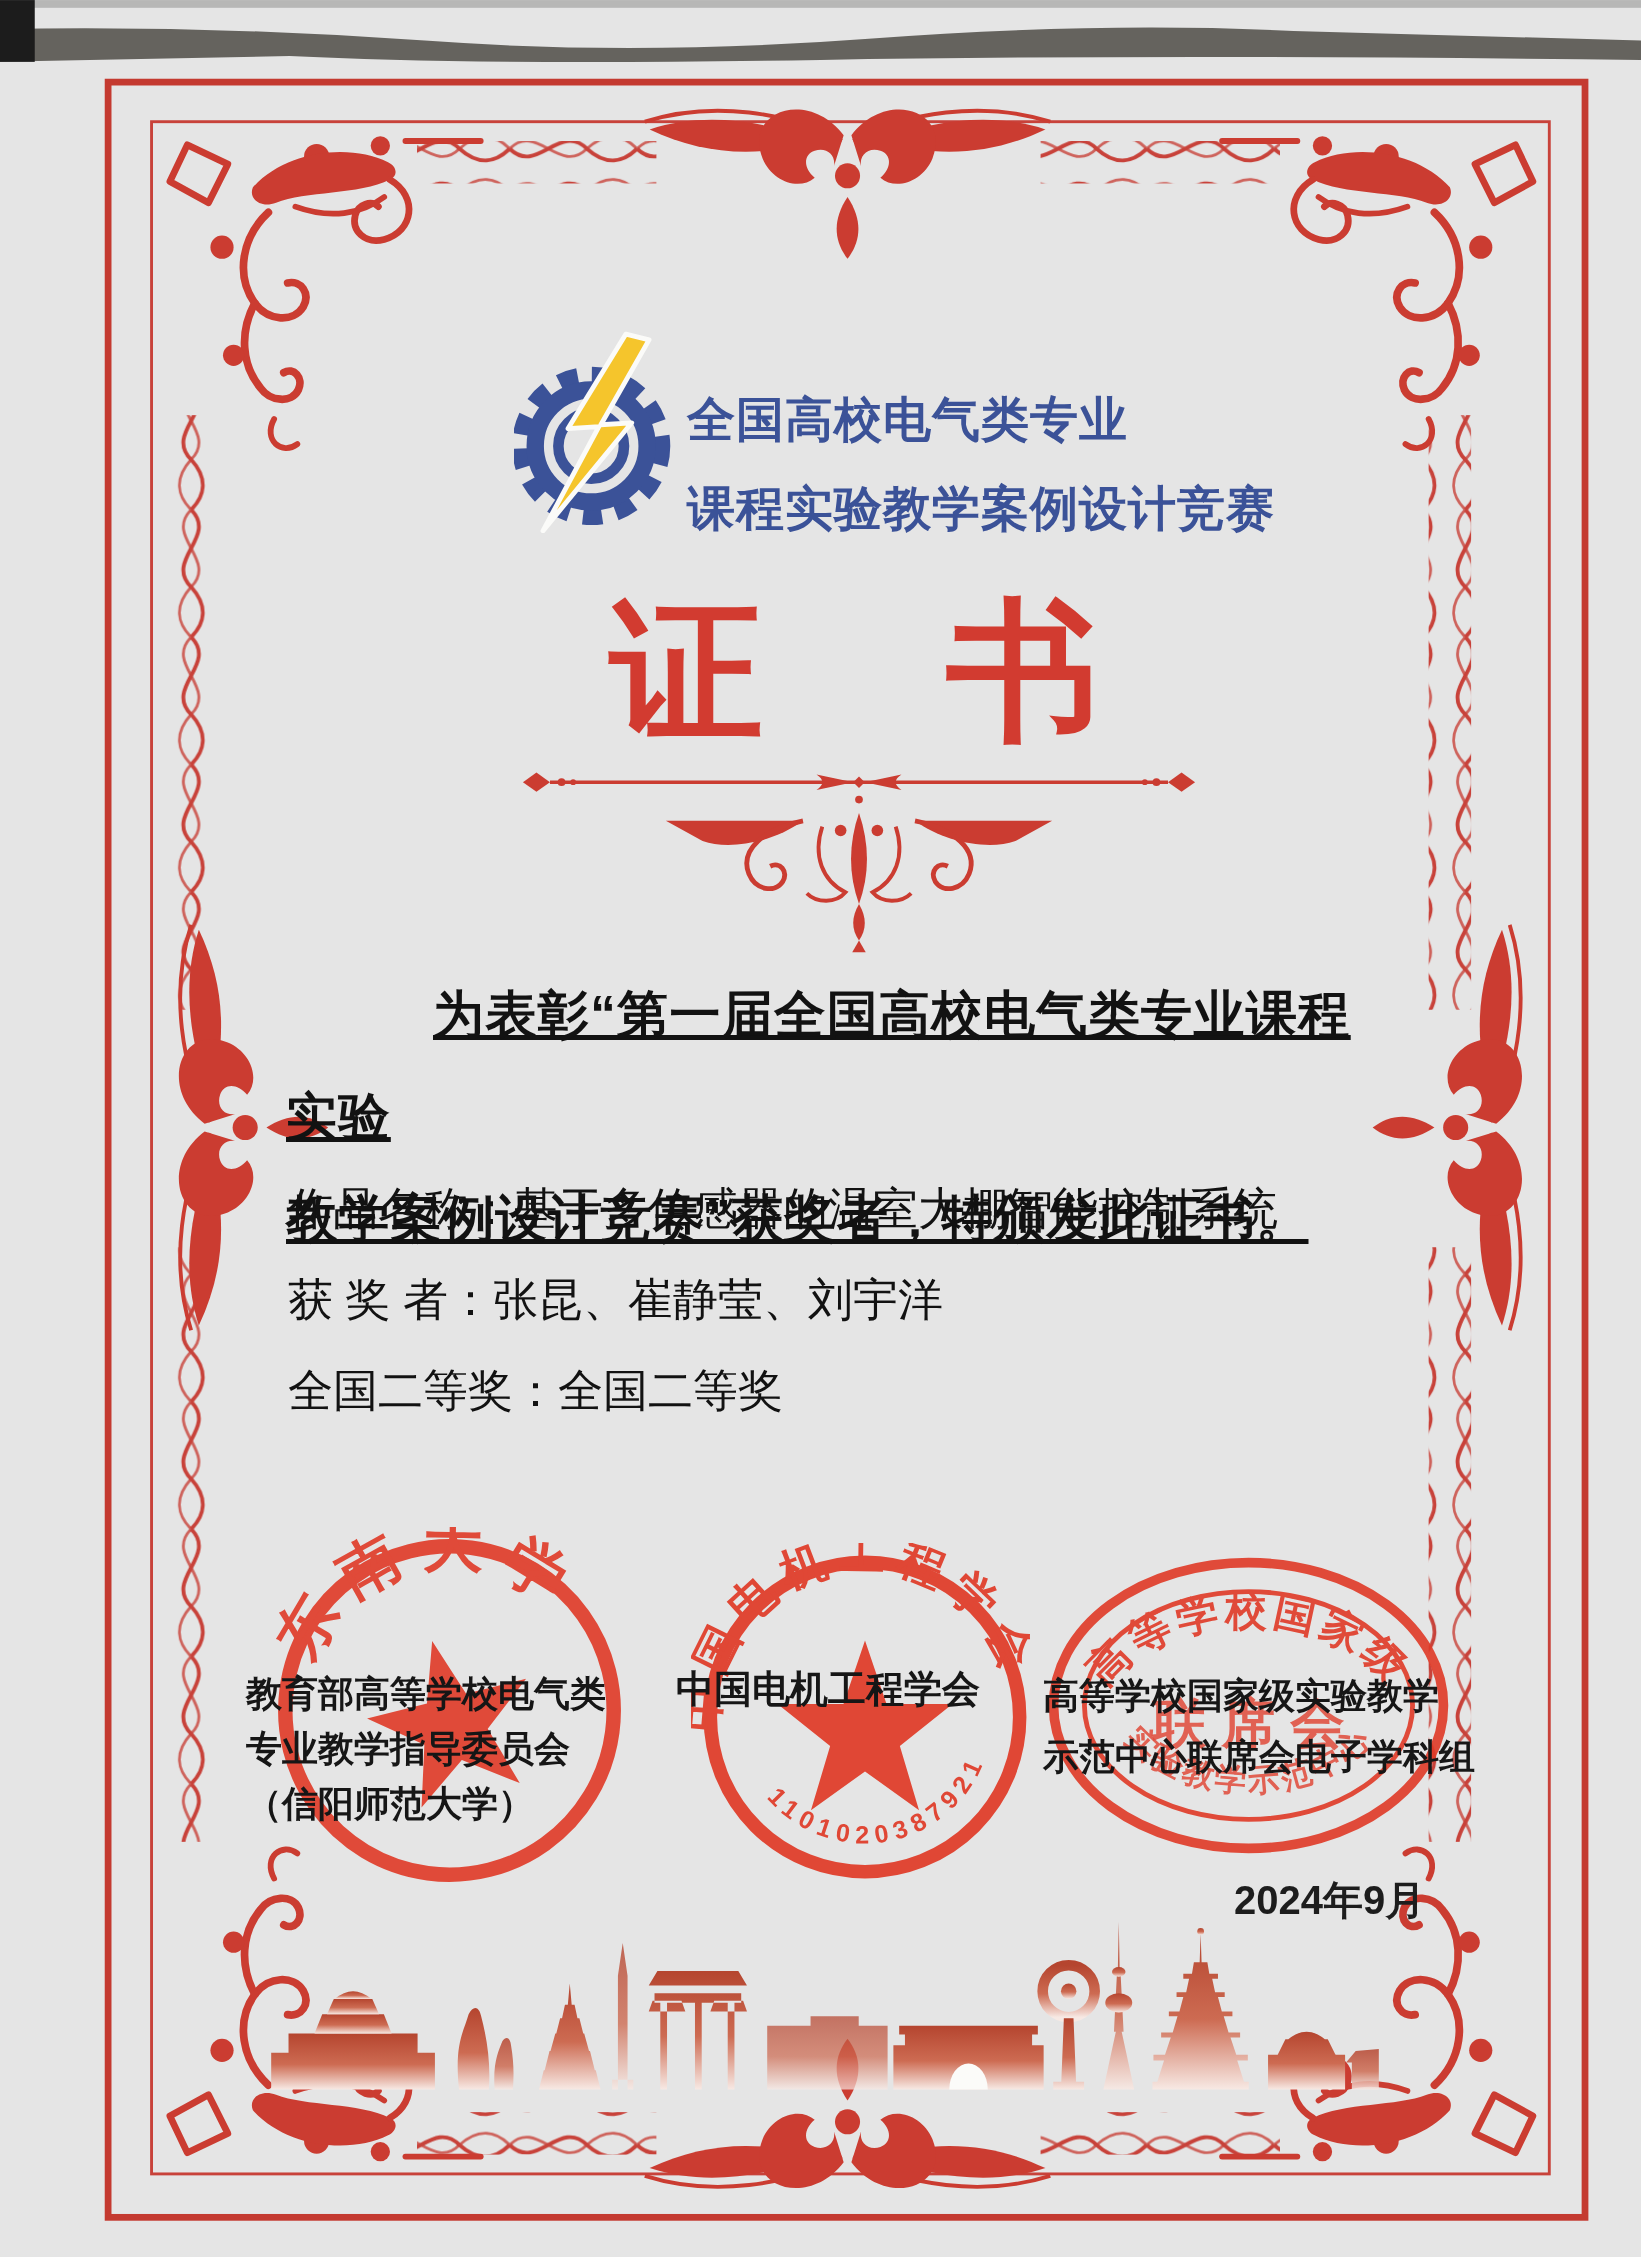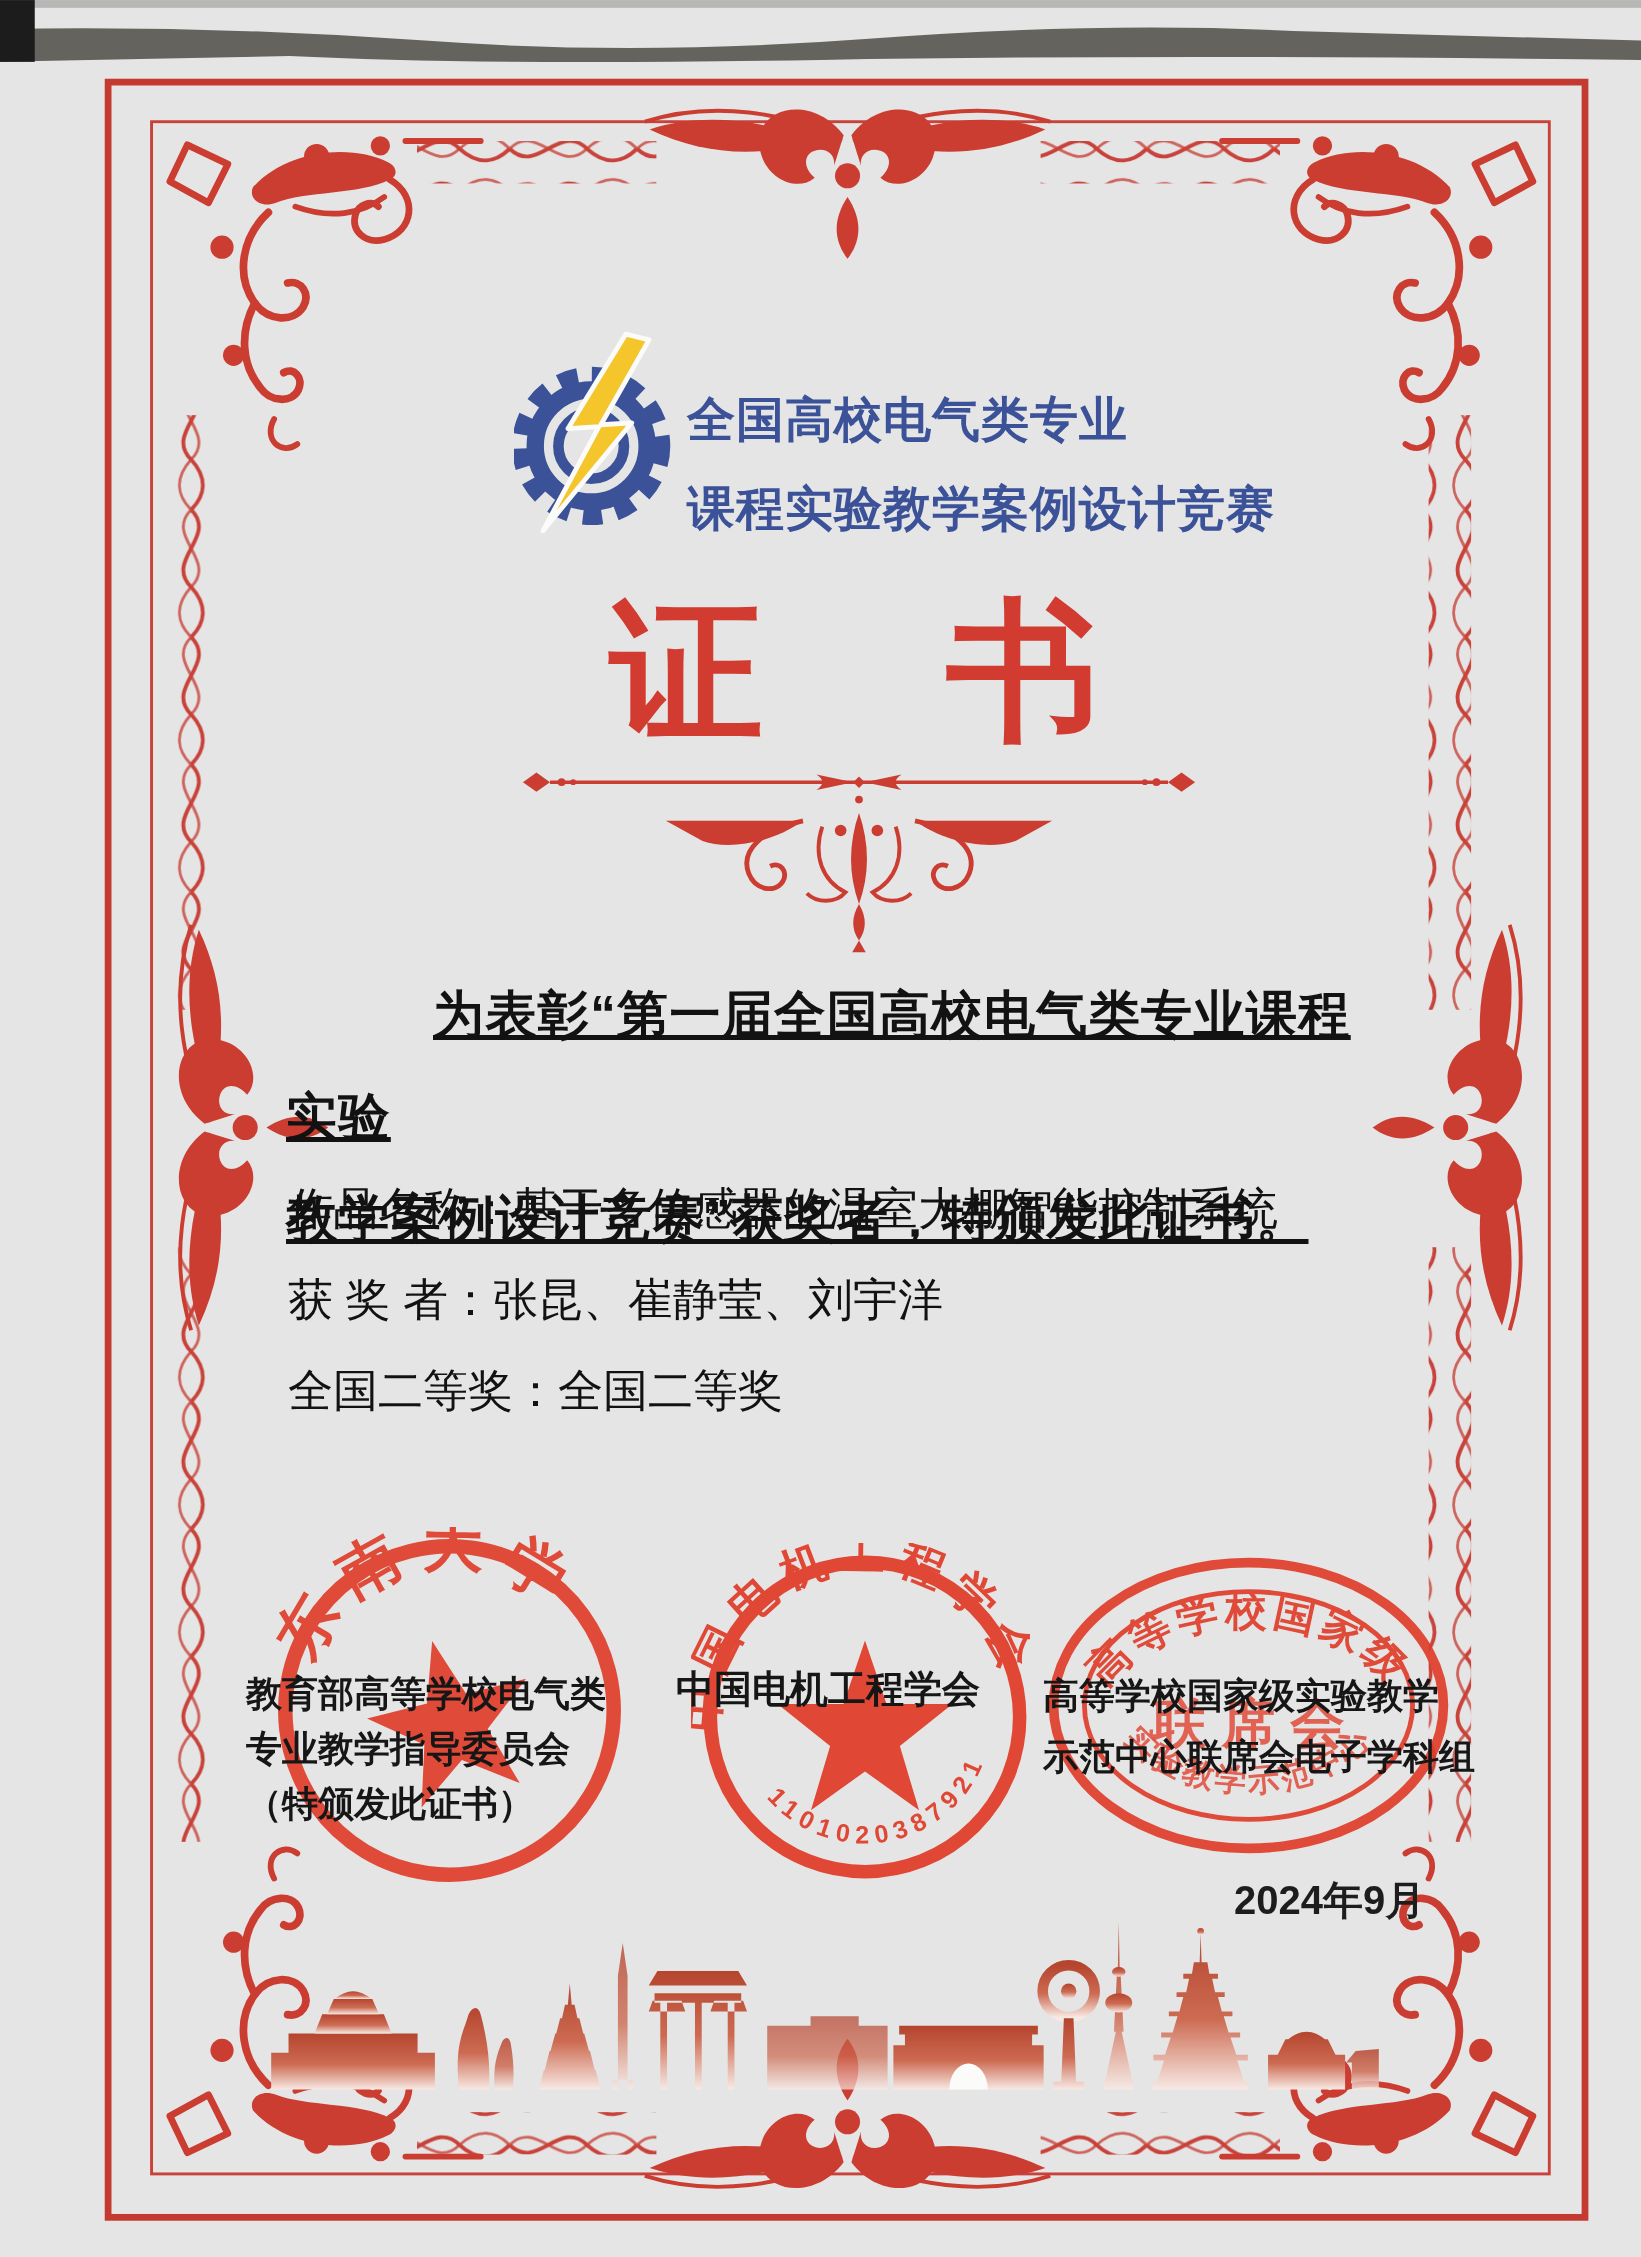"（特颁发此证书）" div { text: 特颁发此证书 -> 信阳师范大学 }
